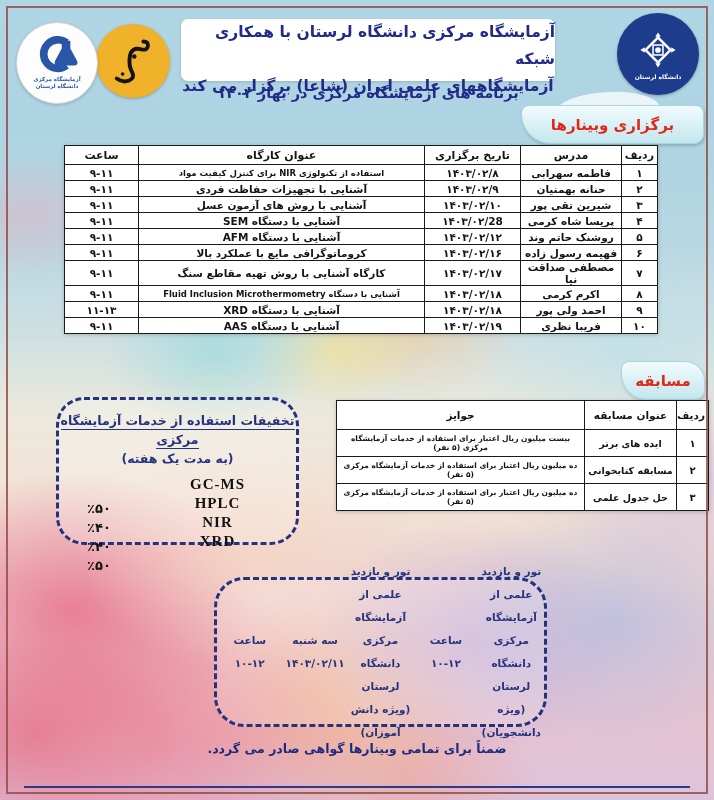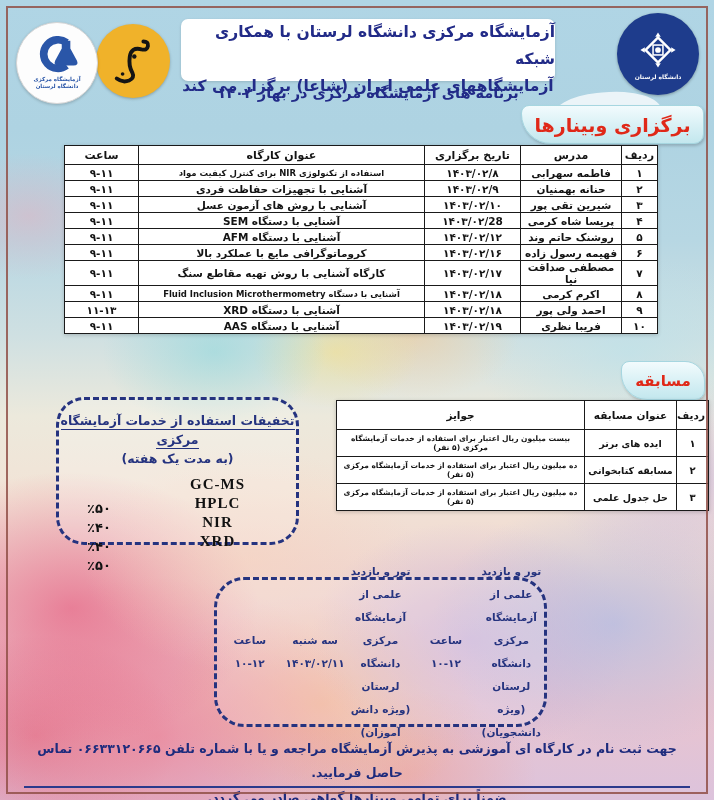"برگزاری وبینارها" .ribbon-webinars { font-size: 19px -> 15px }
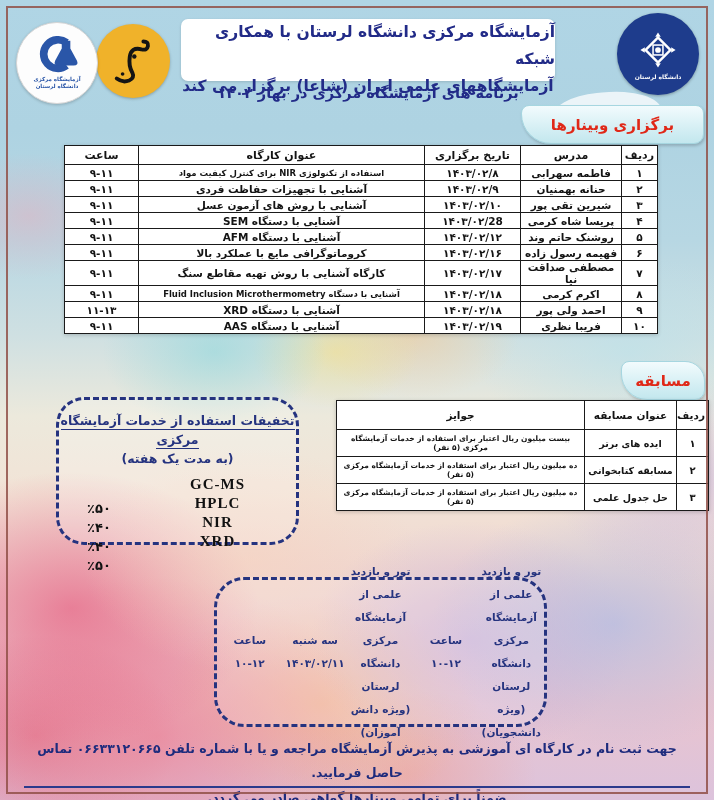"جهت ثبت نام در کارگاه" div { html: <div>جهت ثبت نام در کارگاه ای آموزشی به پذیرش آزمایشگاه مراجعه و یا با شماره تلفن ۰۶۶۳۳۱۲۰۶۶۵ تماس حاصل فرمایید.</div> -> none }
